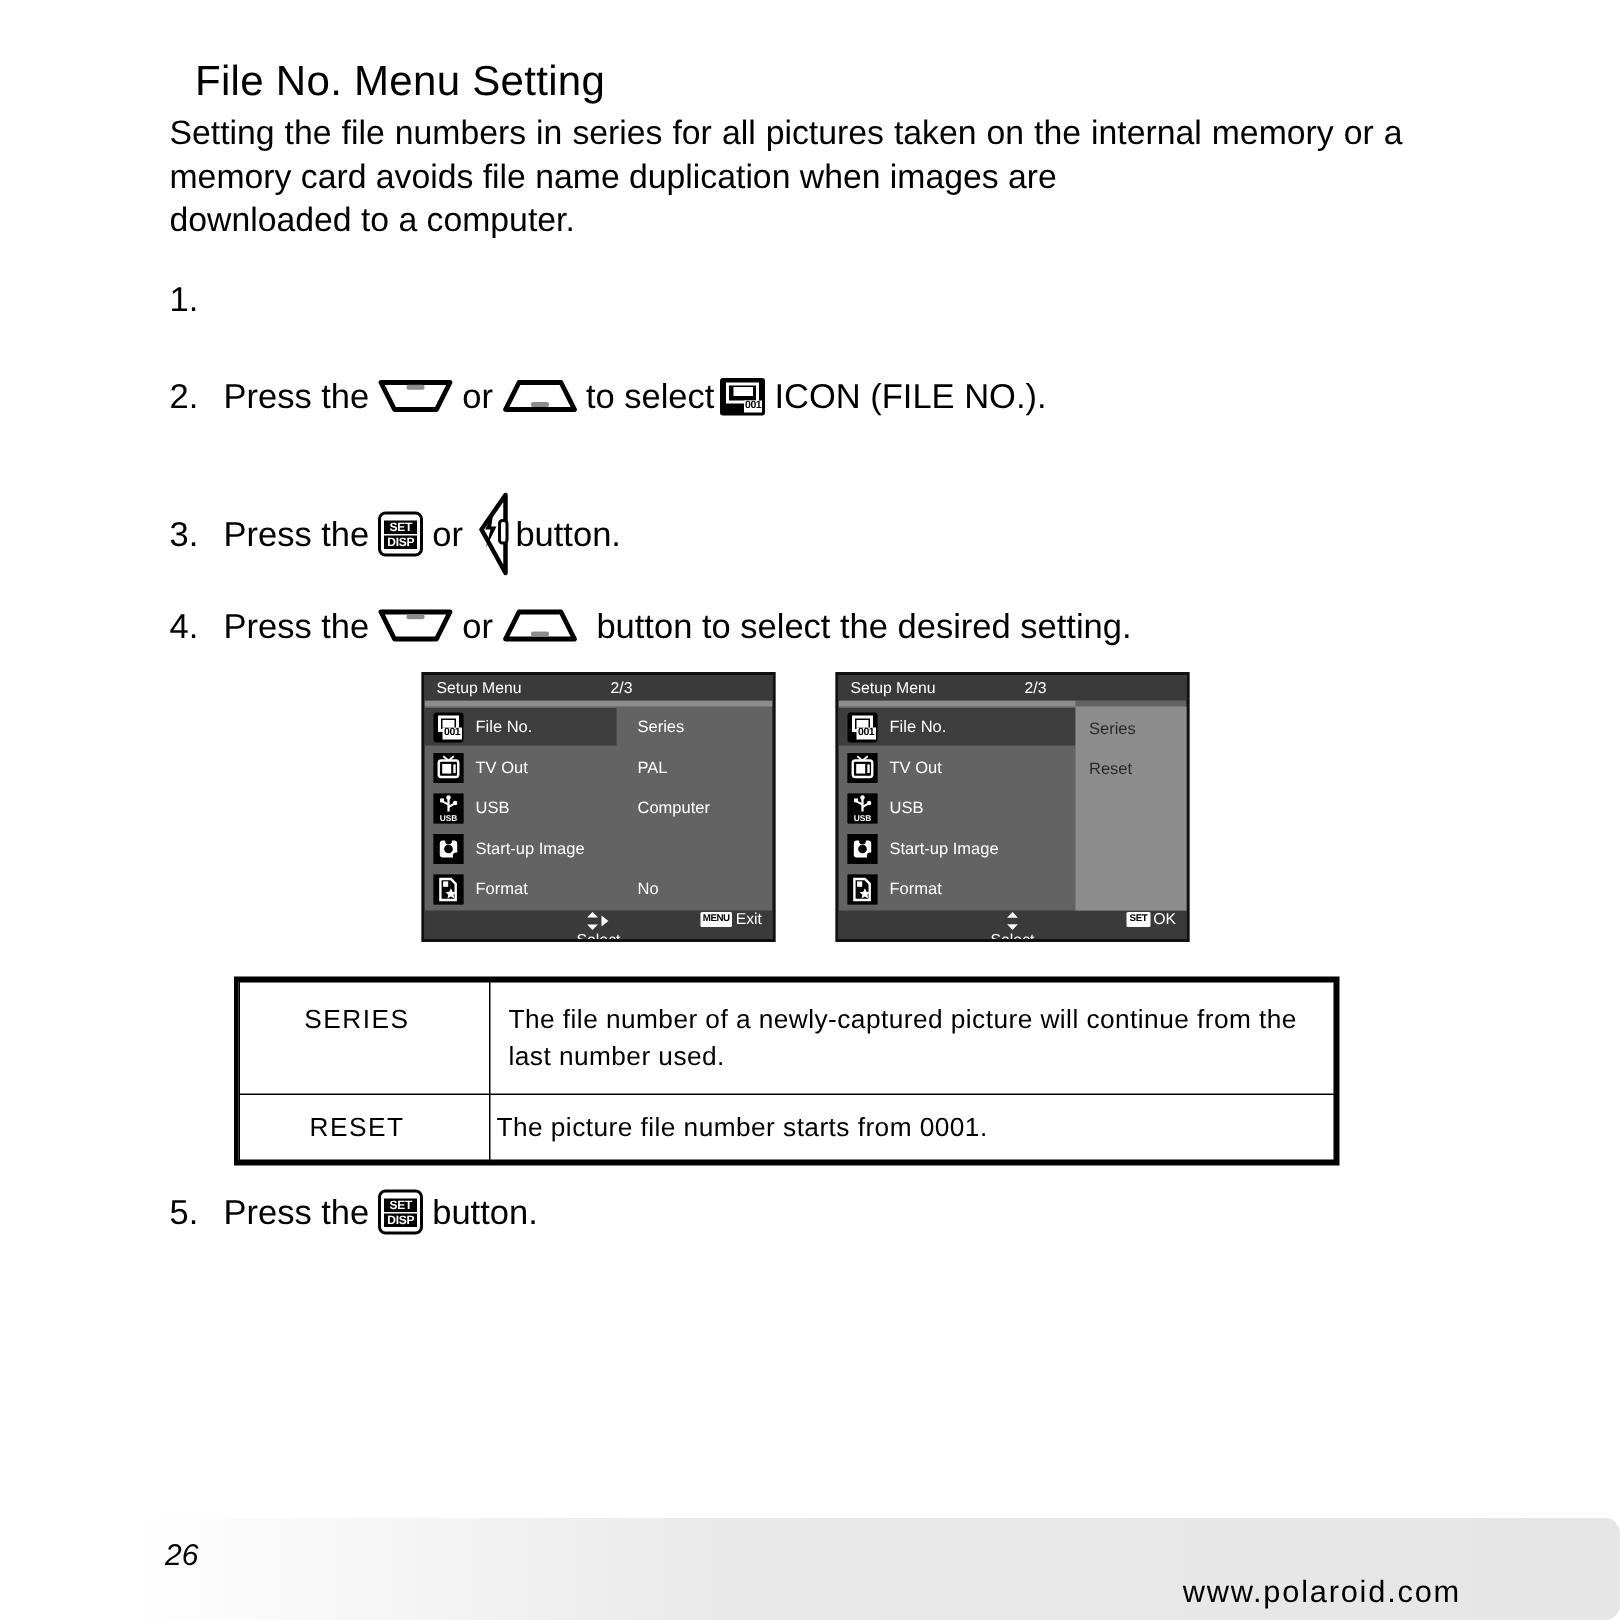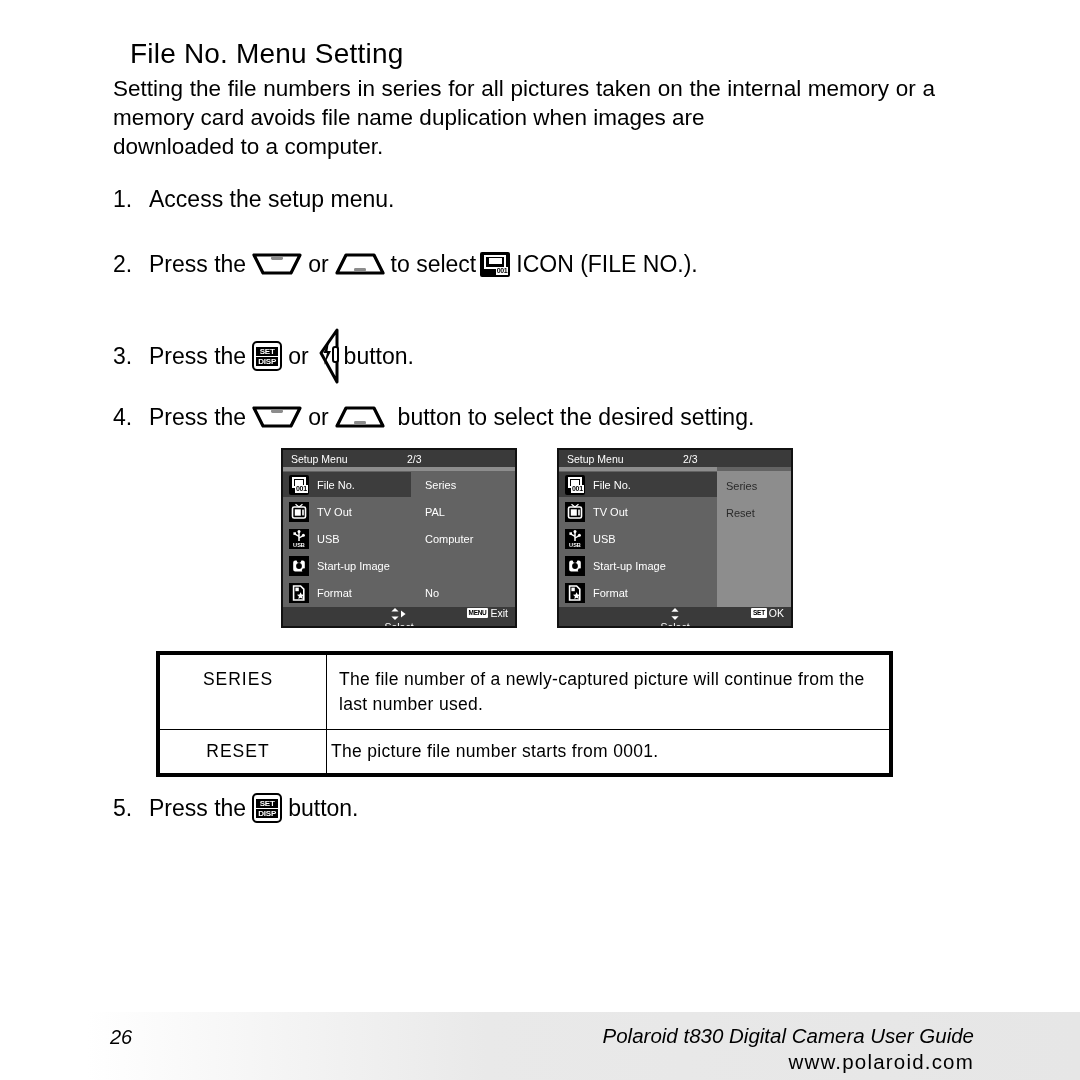"Access the setup menu." span.txt { html: <span>Access the setup menu.</span> -> none }
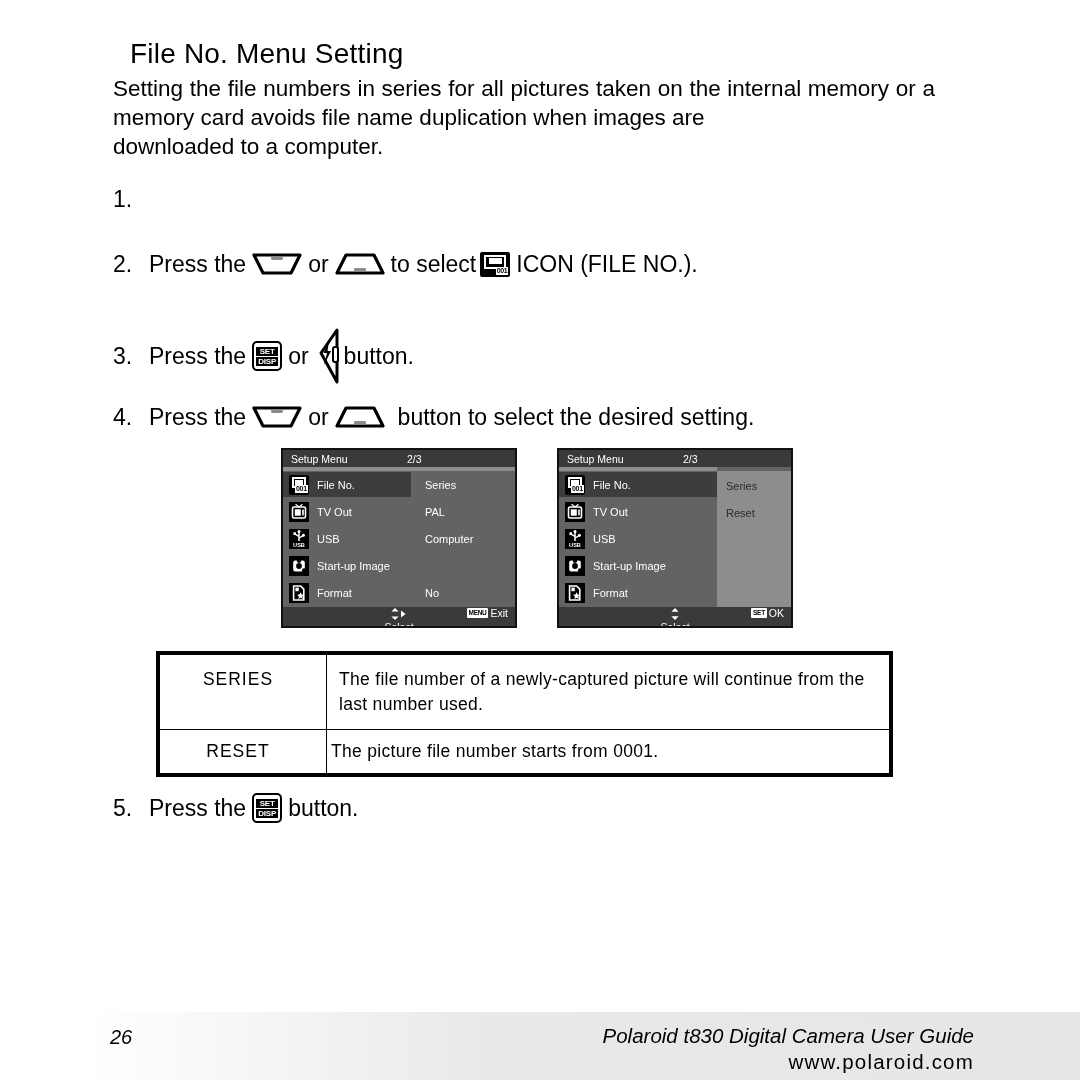"26" .footer { border-radius: none -> 10px }
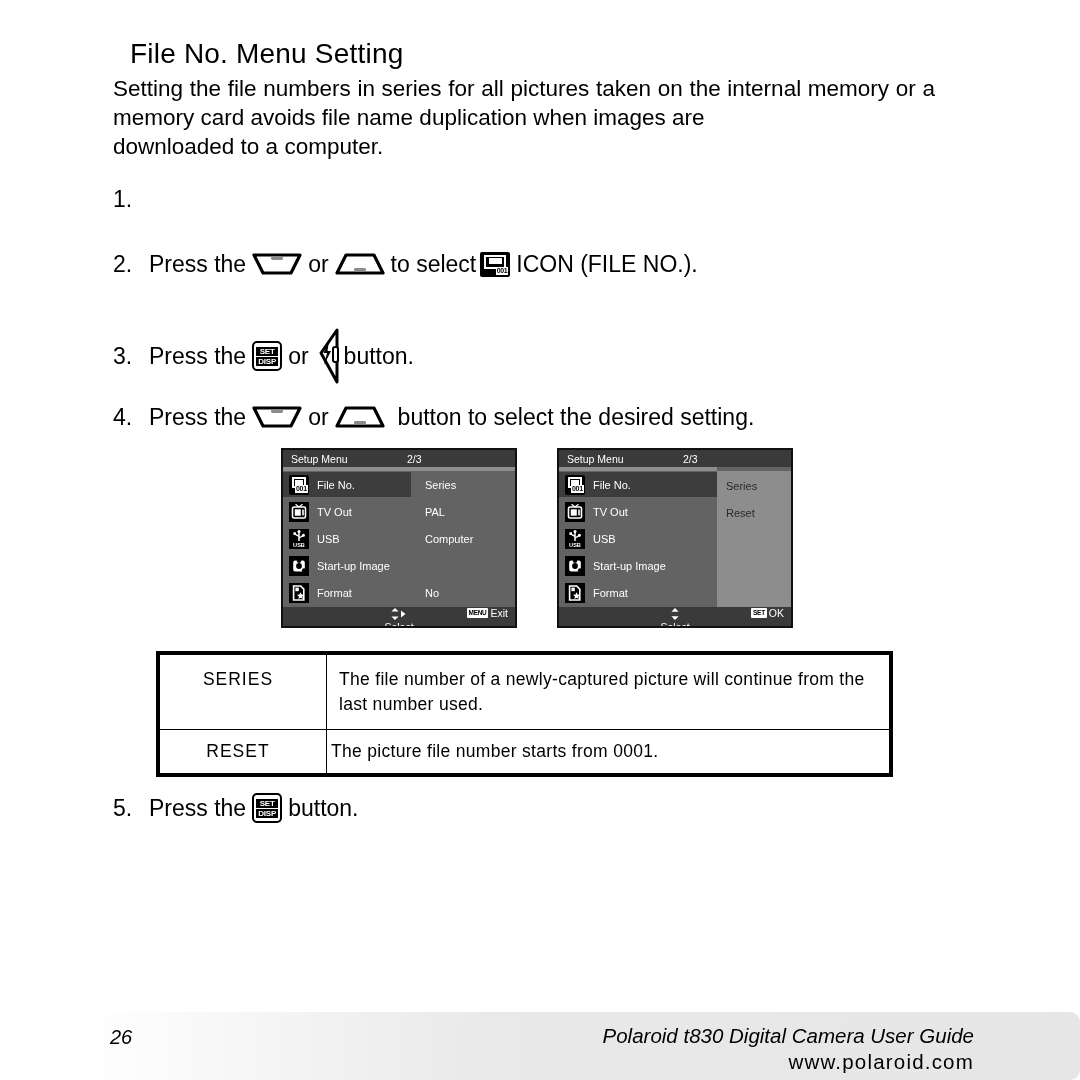"Polaroid t830 Digital Camera User" span.f1 { html: <span>Polaroid t830 Digital Camera User Guide</span> -> none }
